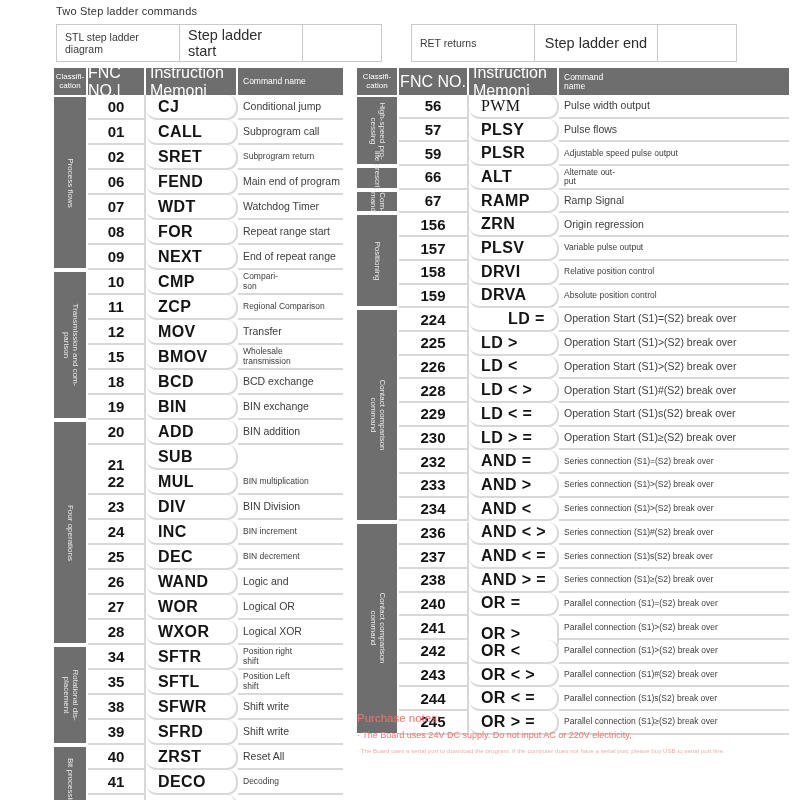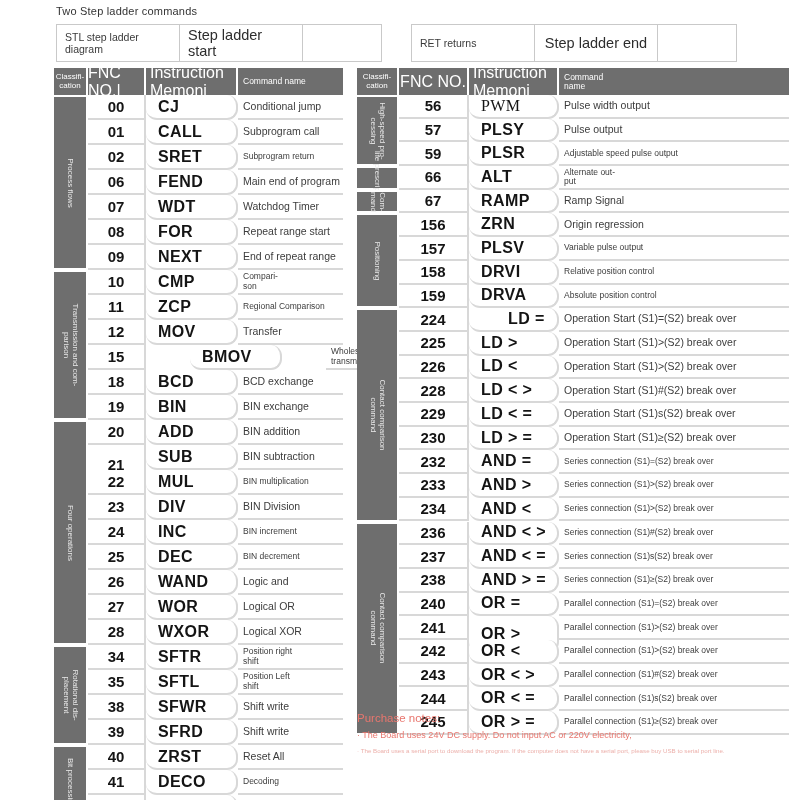"Pulse output" div.cell { text: output -> flows }
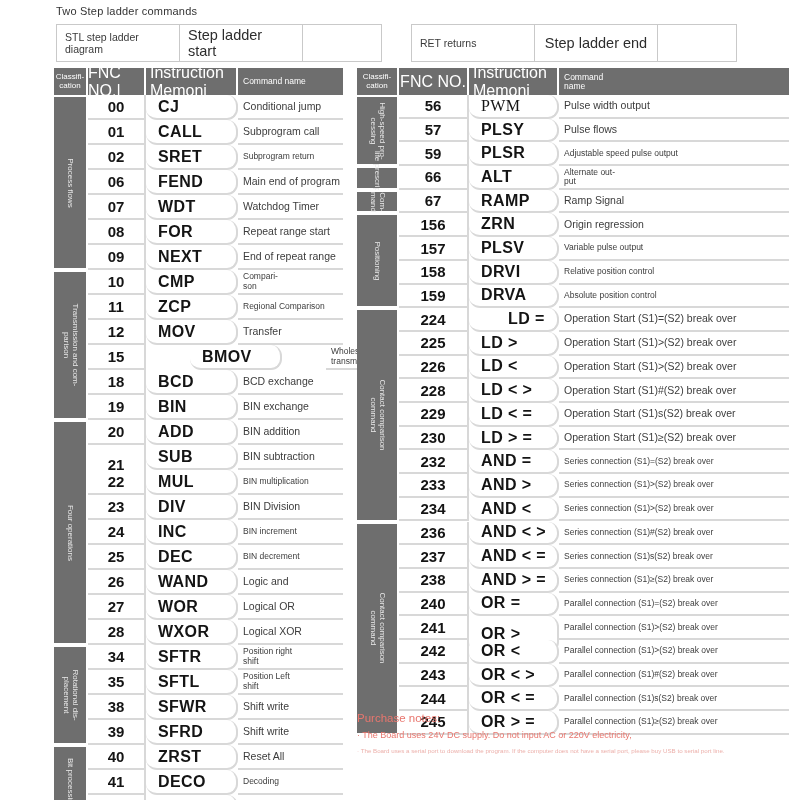"15" div.row { gap: 44px -> none }
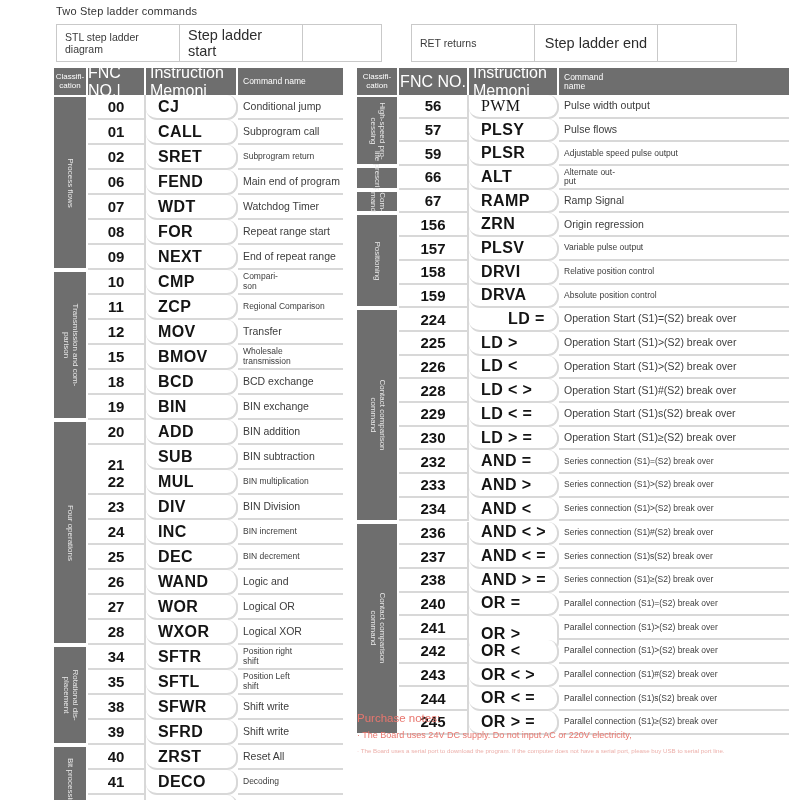"BIN subtraction" div.cell { html: <div>BIN subtraction</div> -> none }
